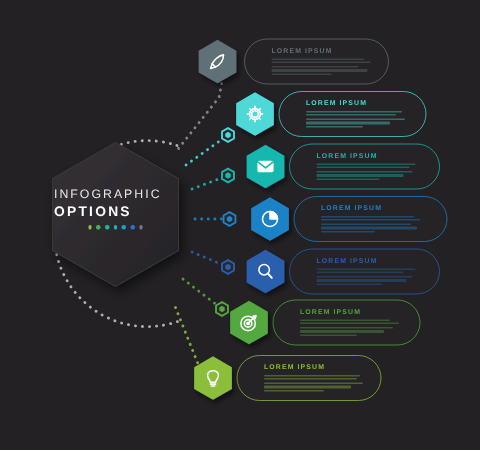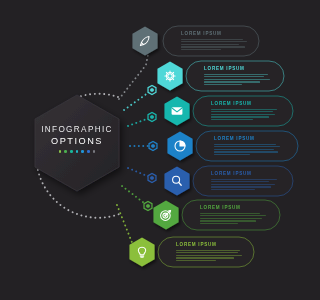"INFOGRAPHIC" .center-text { text-align: center -> none }
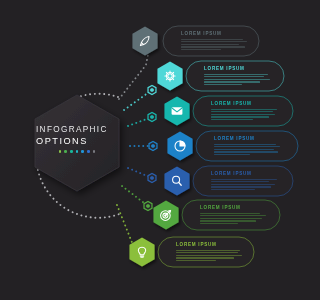"OPTIONS" .center-line2 { font-weight: 400 -> 700 }
